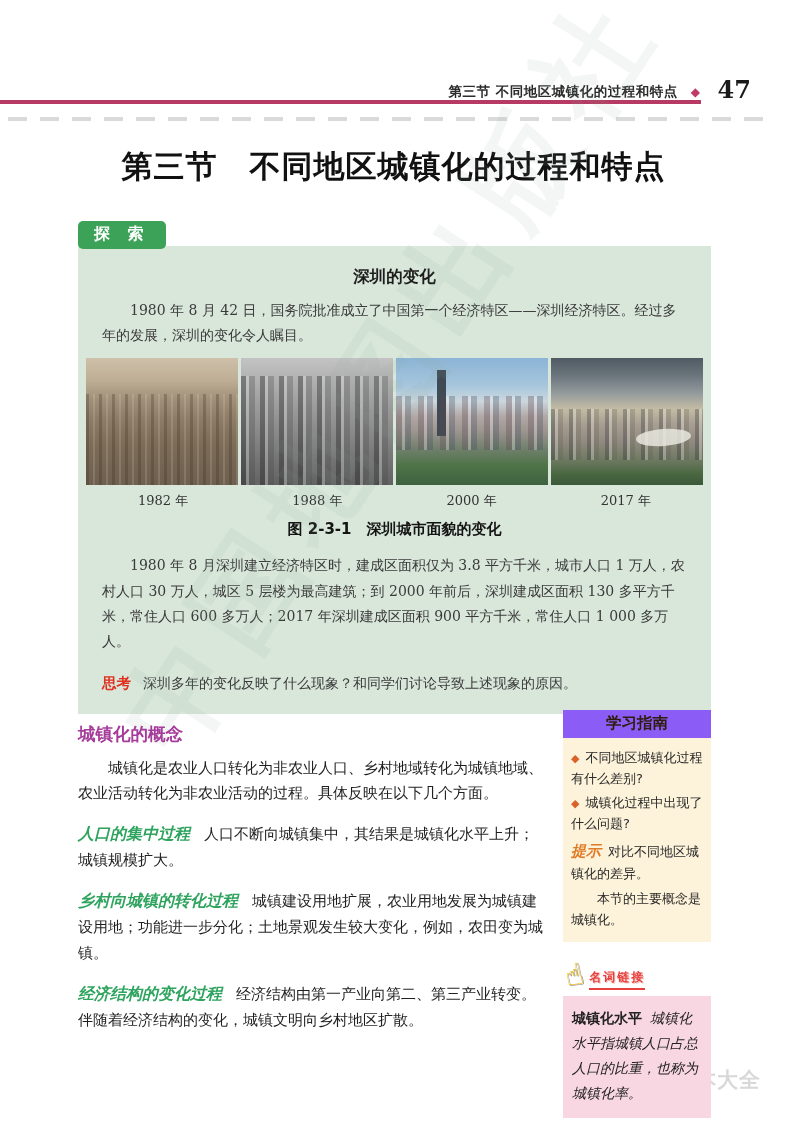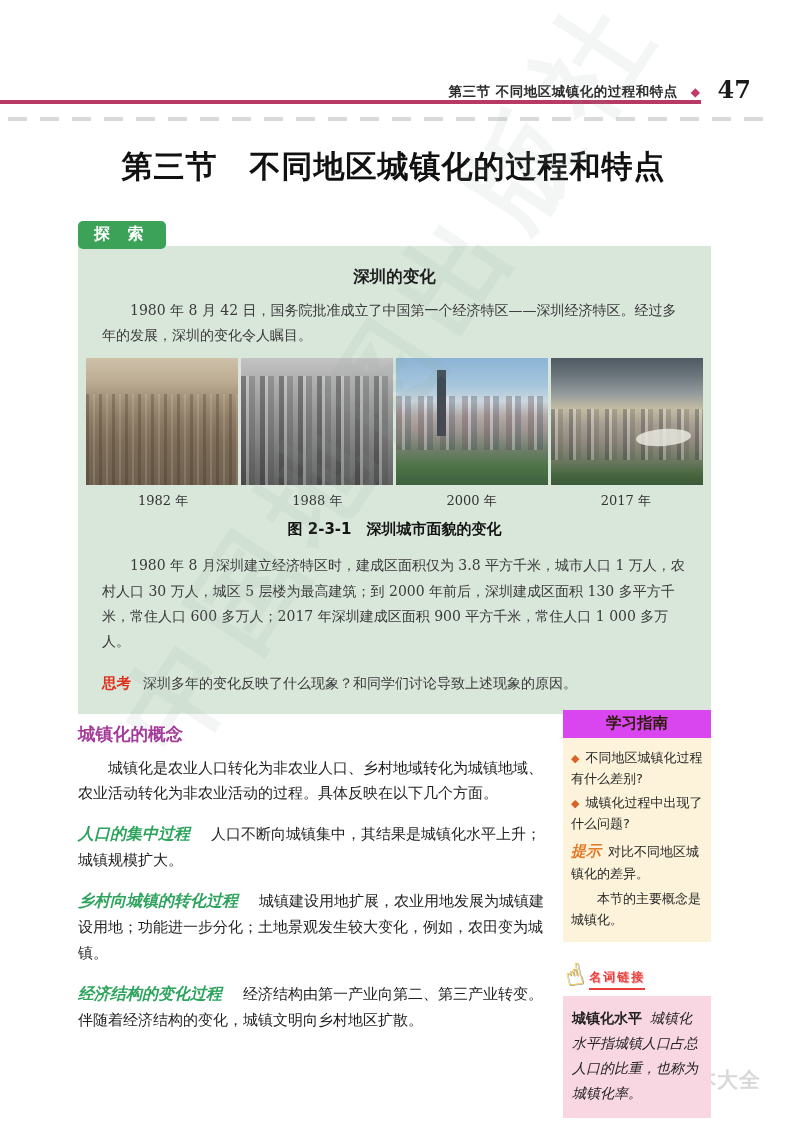"学习指南" .sg-header { background: #d946ef -> #8b5cf6 }
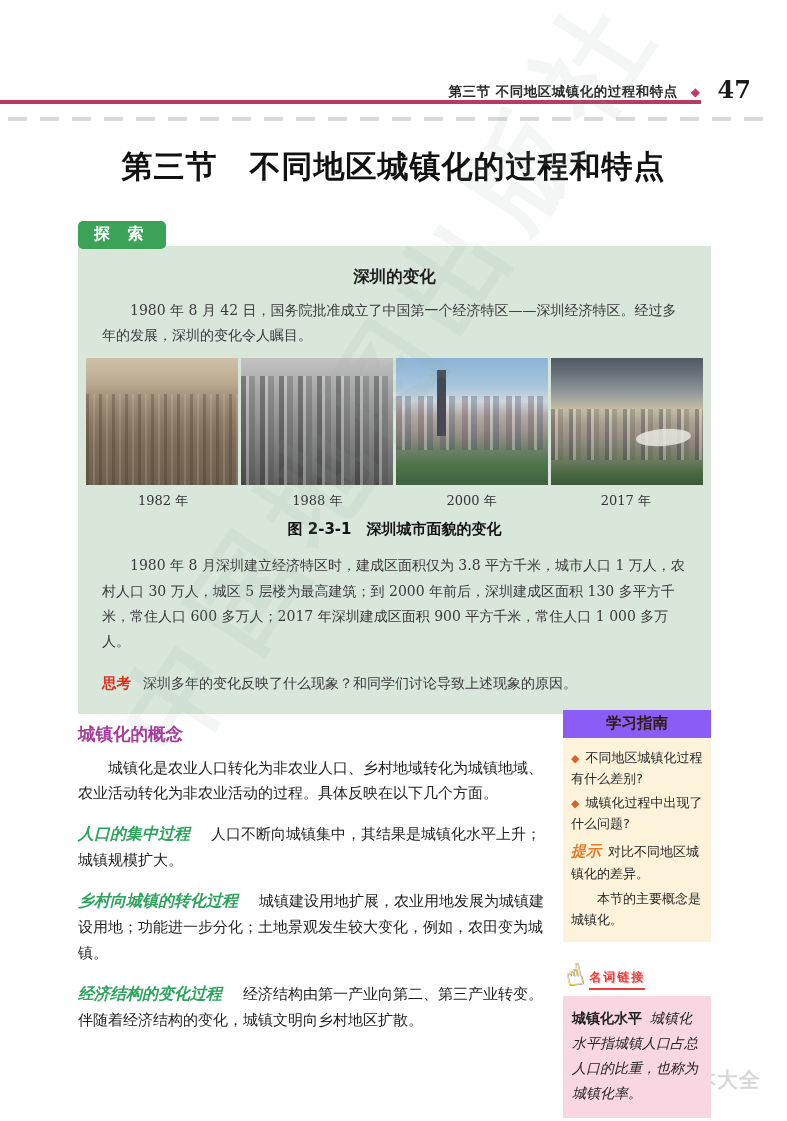"人口的集中过程" .sub-heading { margin-right: 21px -> 14px }
